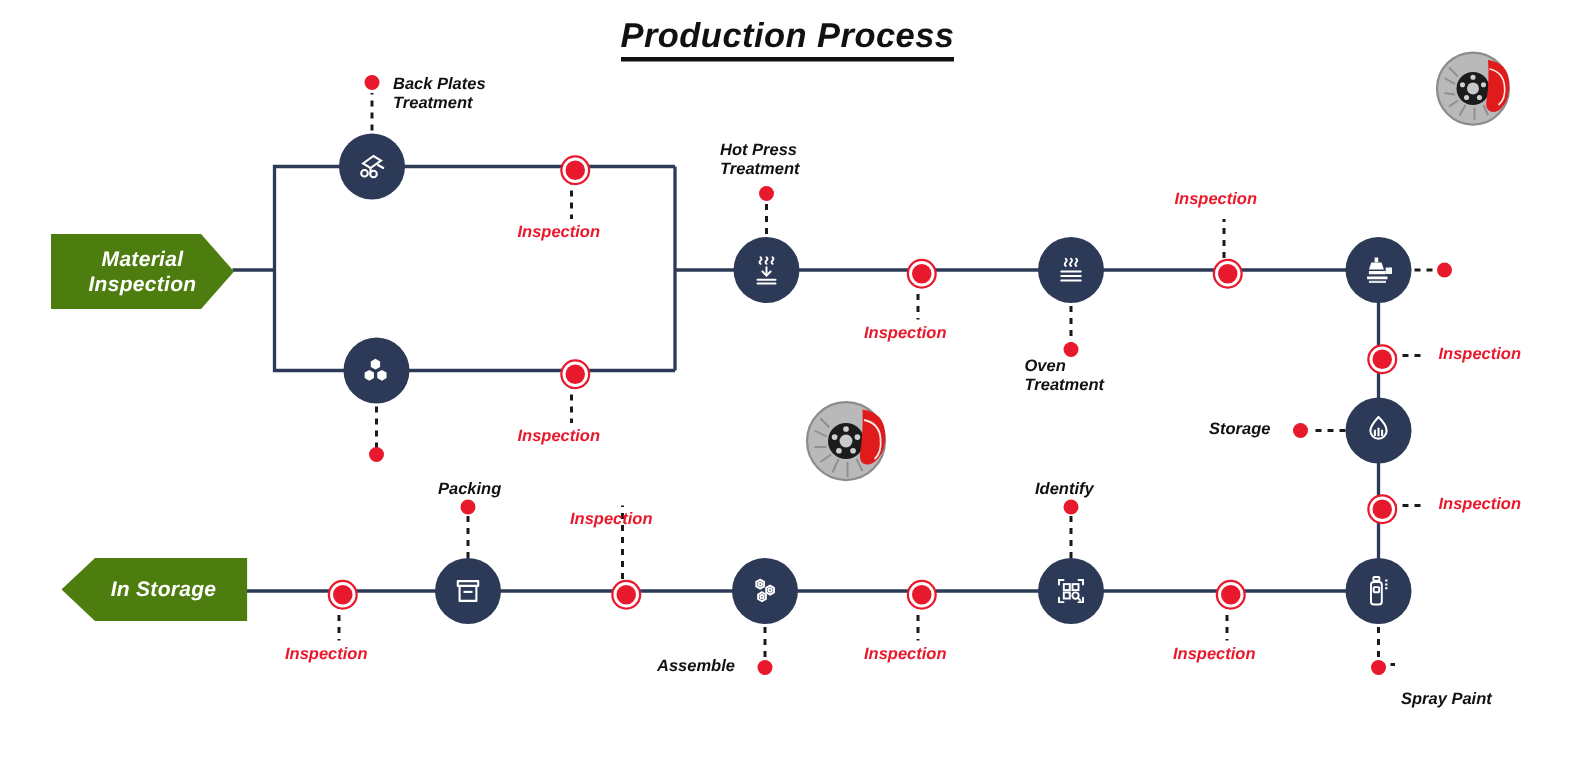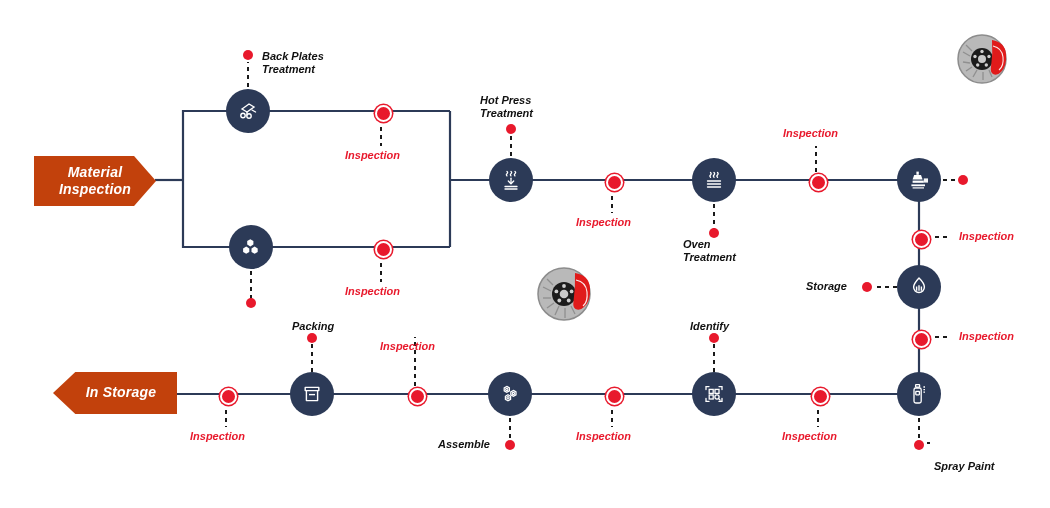"Production Process" div.title { html: none -> <div> <span>Production Process</span> </div> }
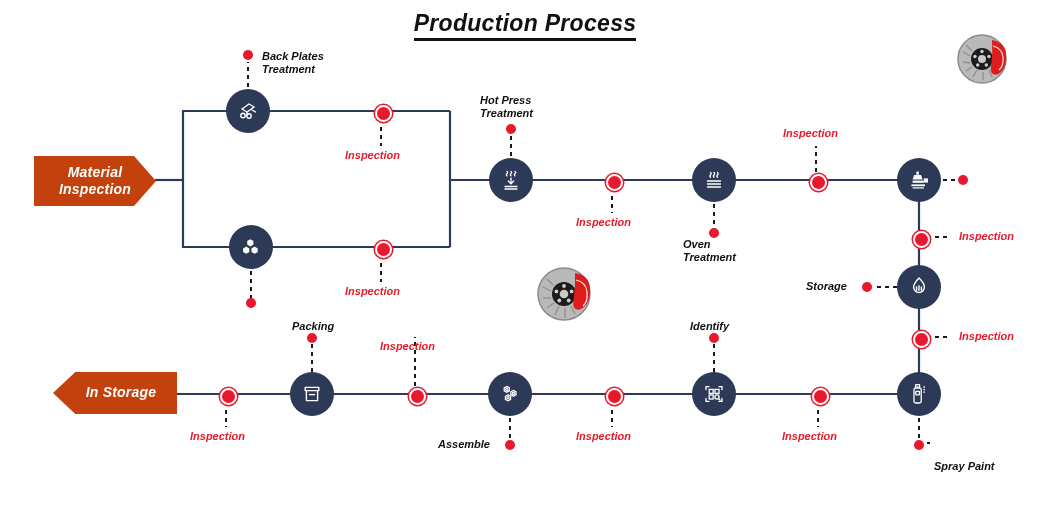"Material Inspection" .banner { background: #c2410c -> #4d7c0f }
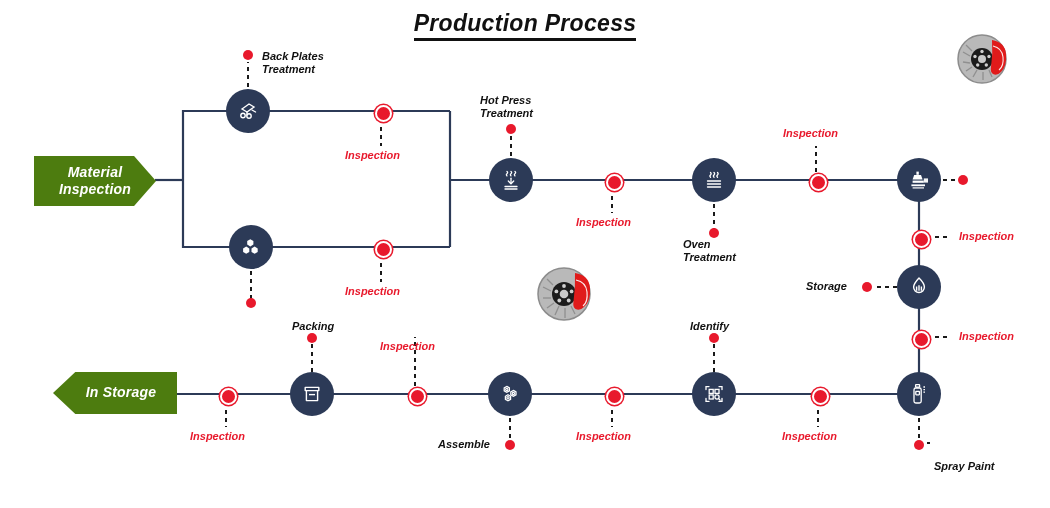"In Storage" div.banner { left: 53px -> 41px }
